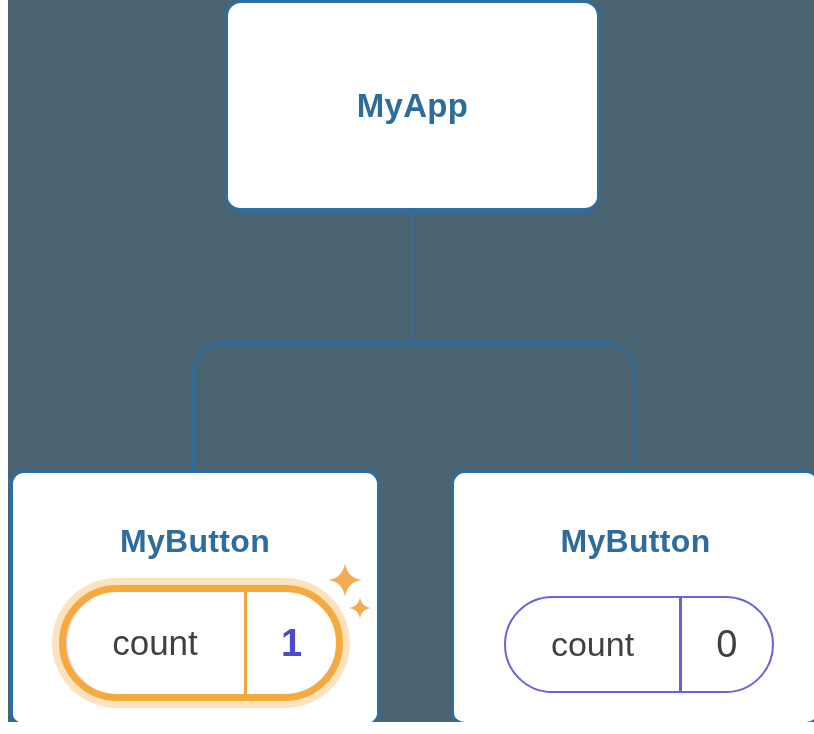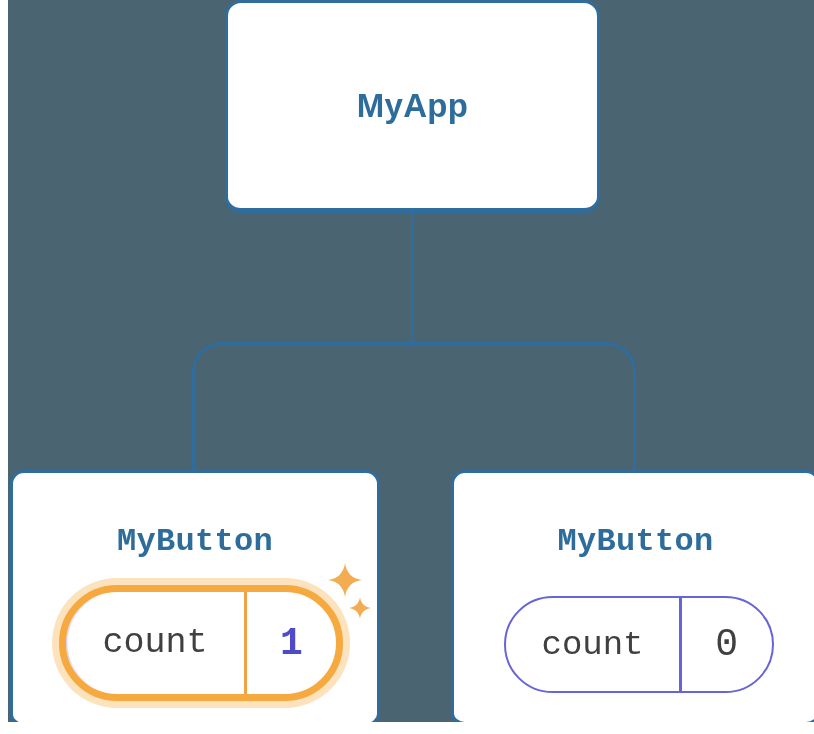"MyButton" .node-child { font-family: Liberation Mono, monospace -> none }
